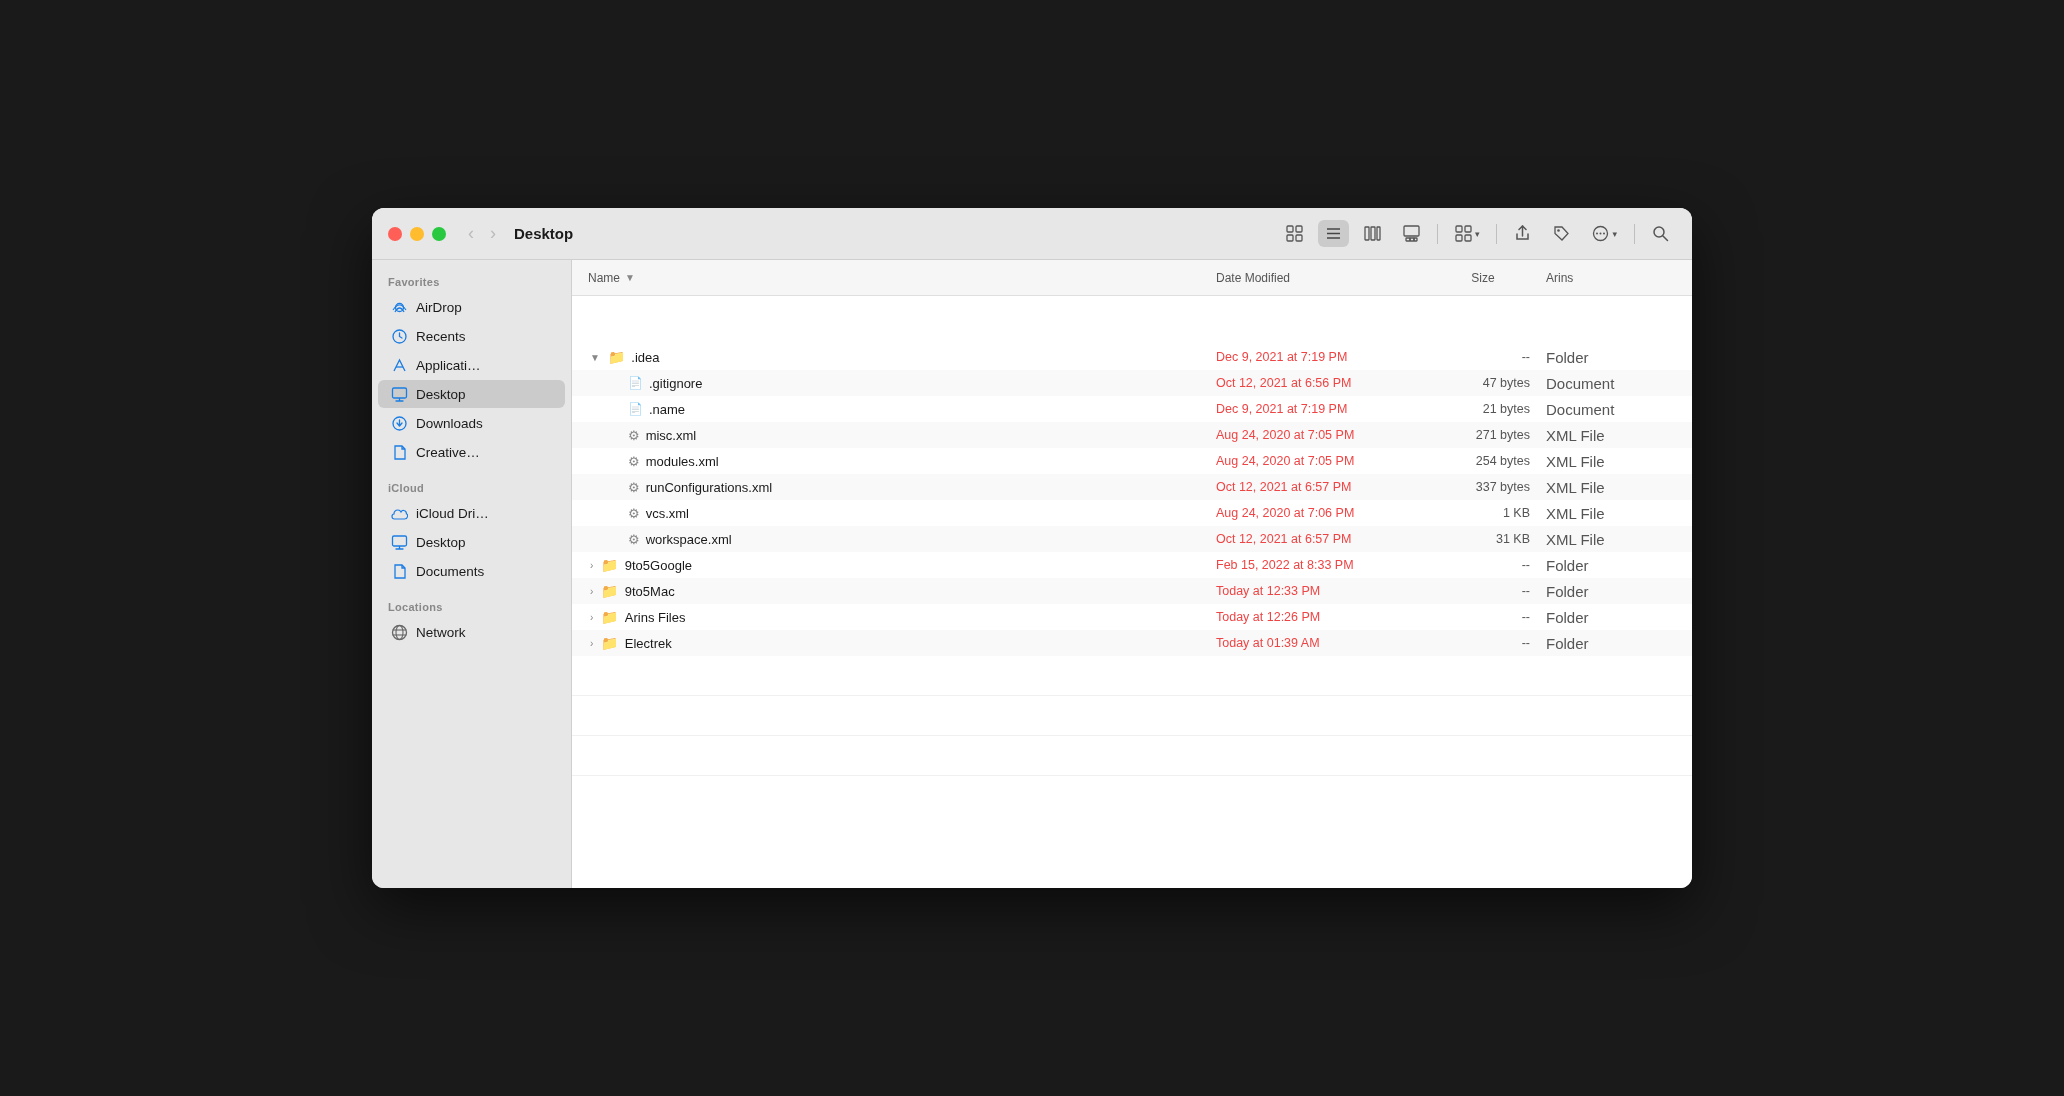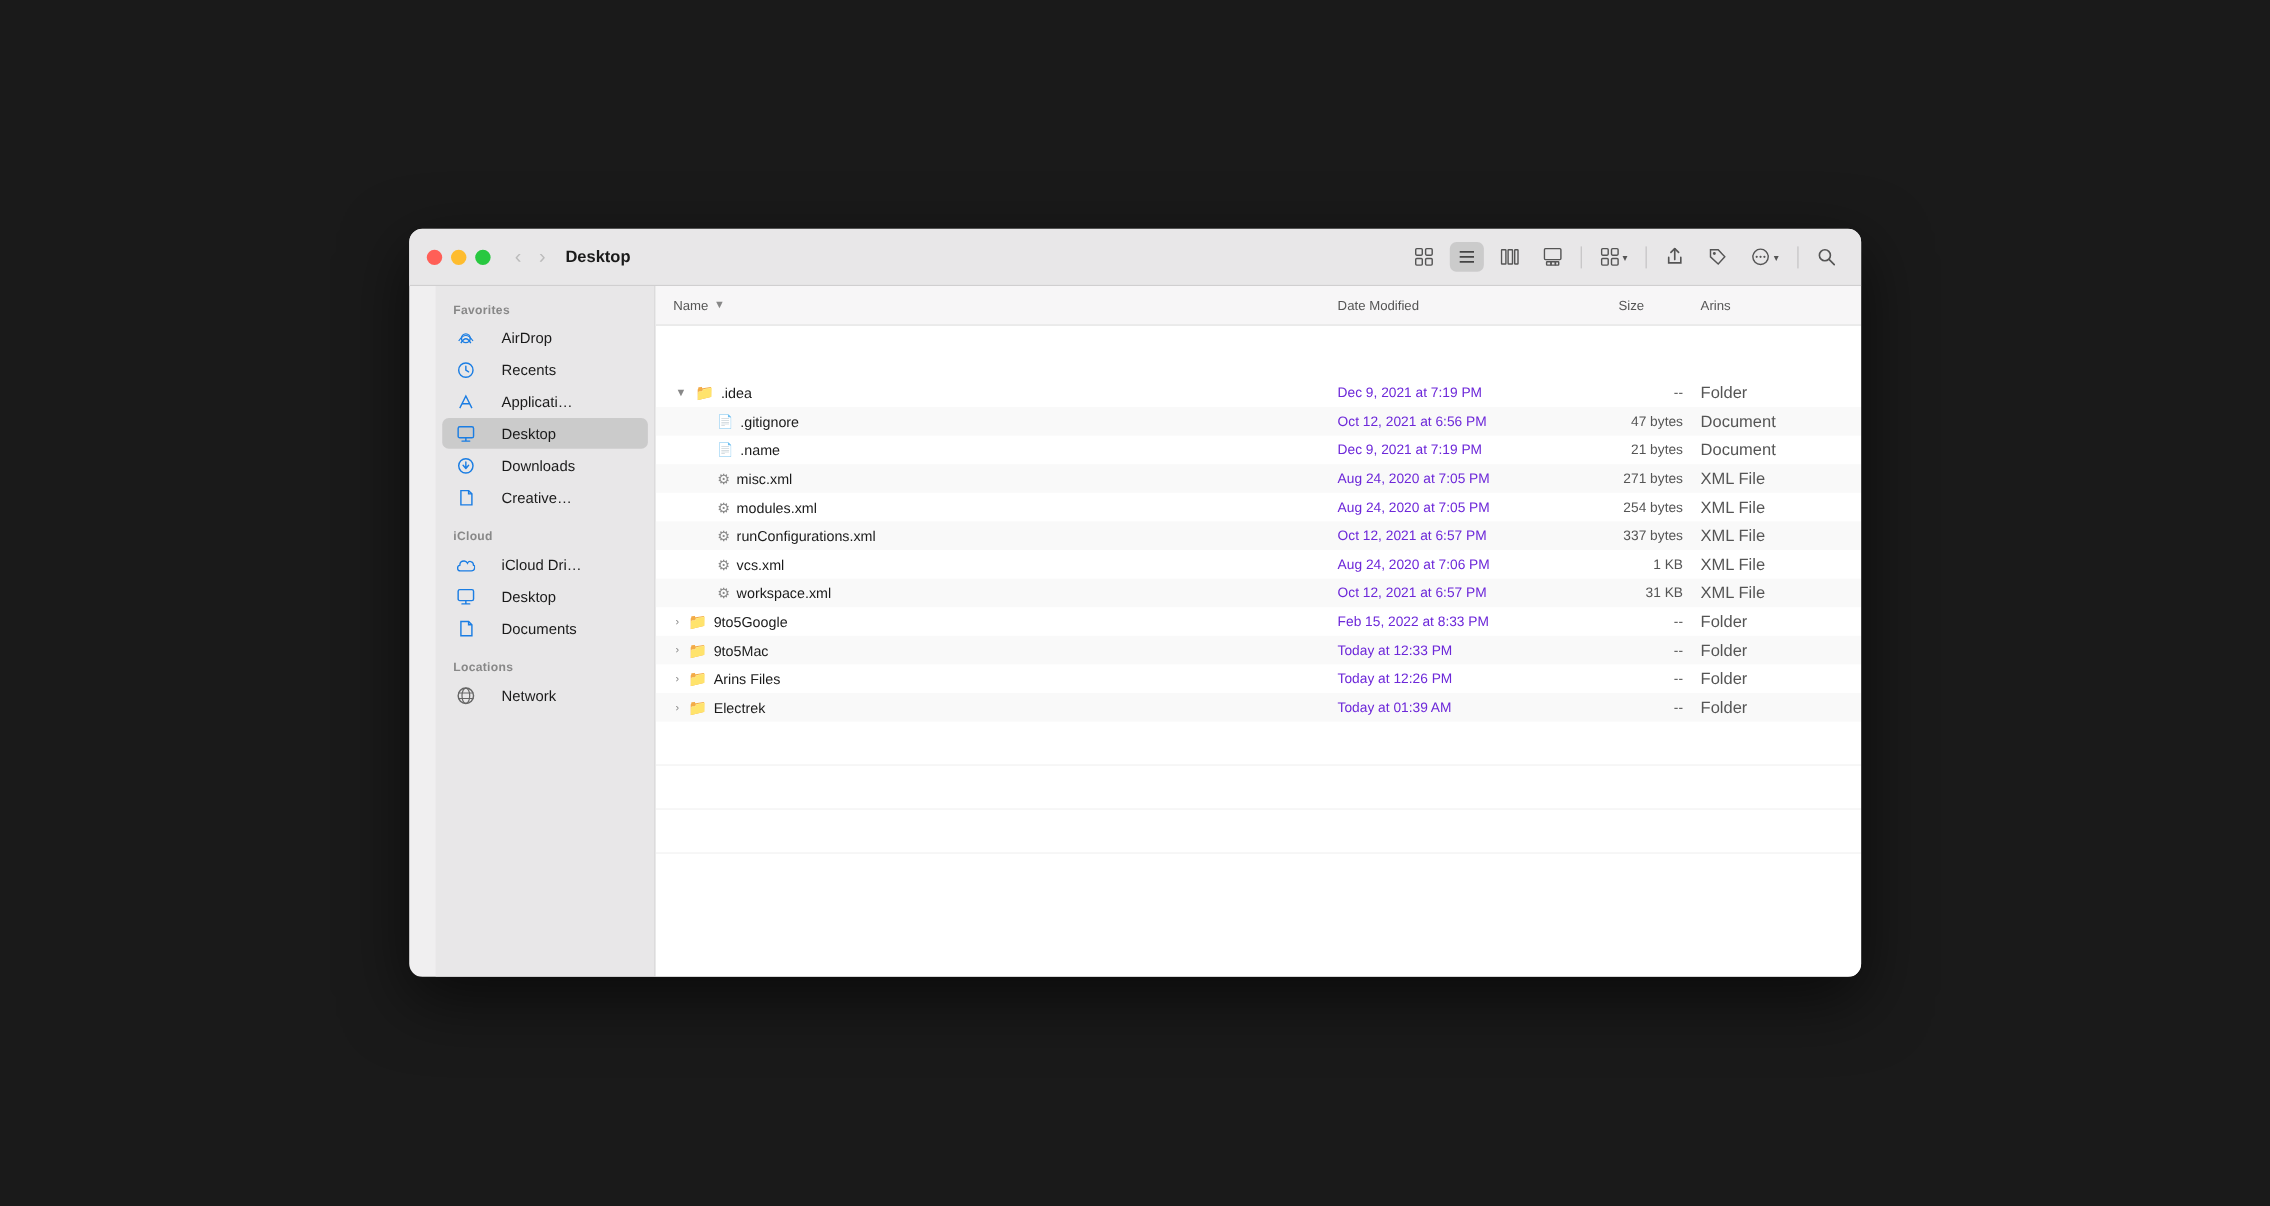"Favorites" .main { padding-left: 24px -> none }
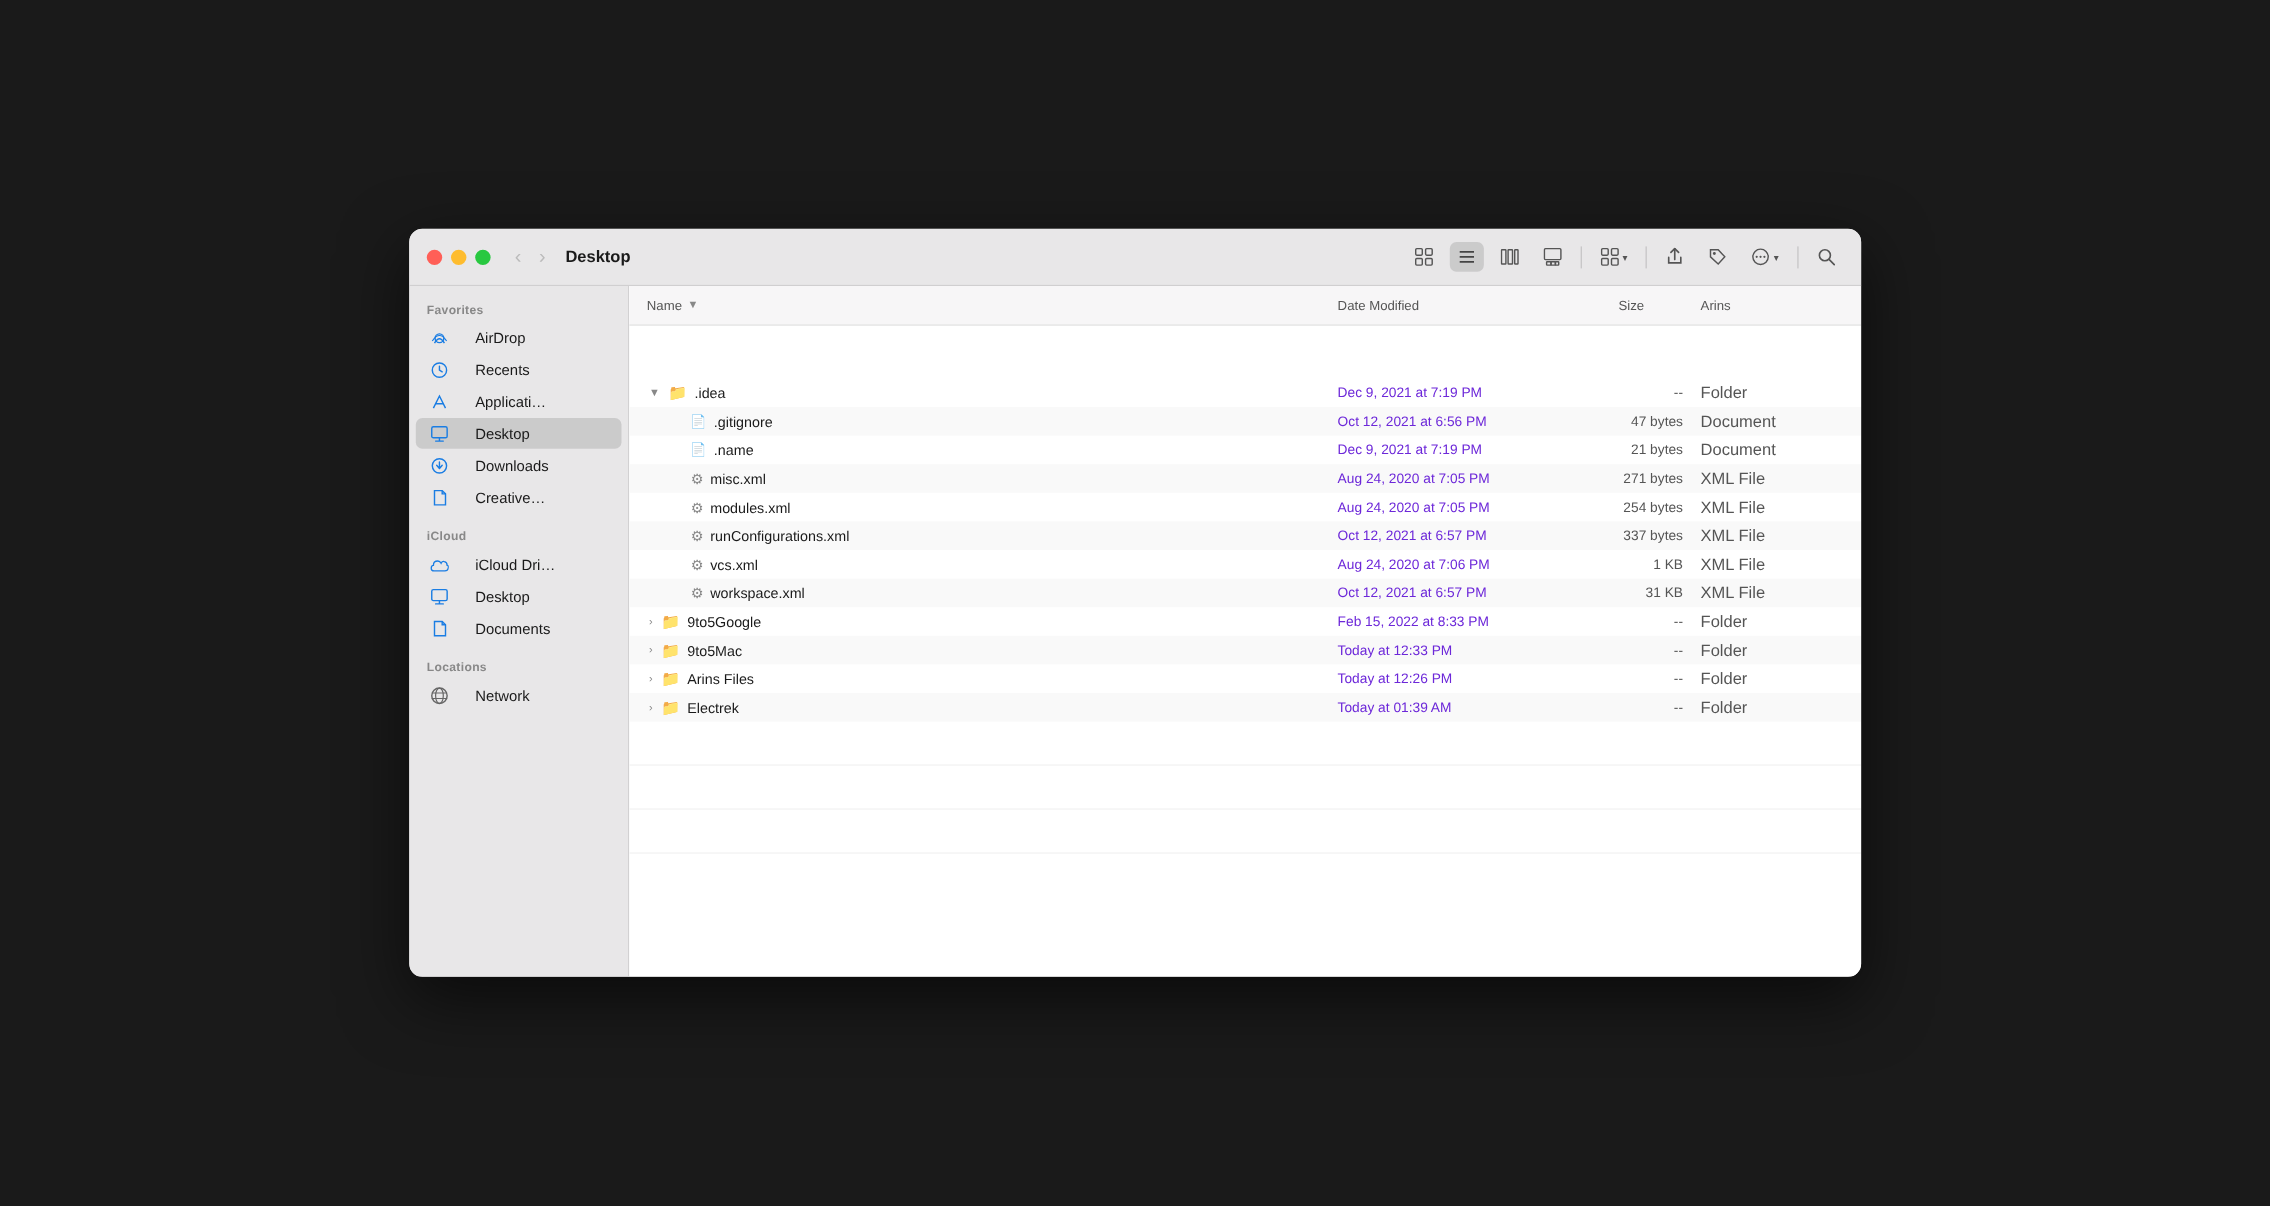"AirDrop" .sidebar-item { gap: 24px -> 8px }
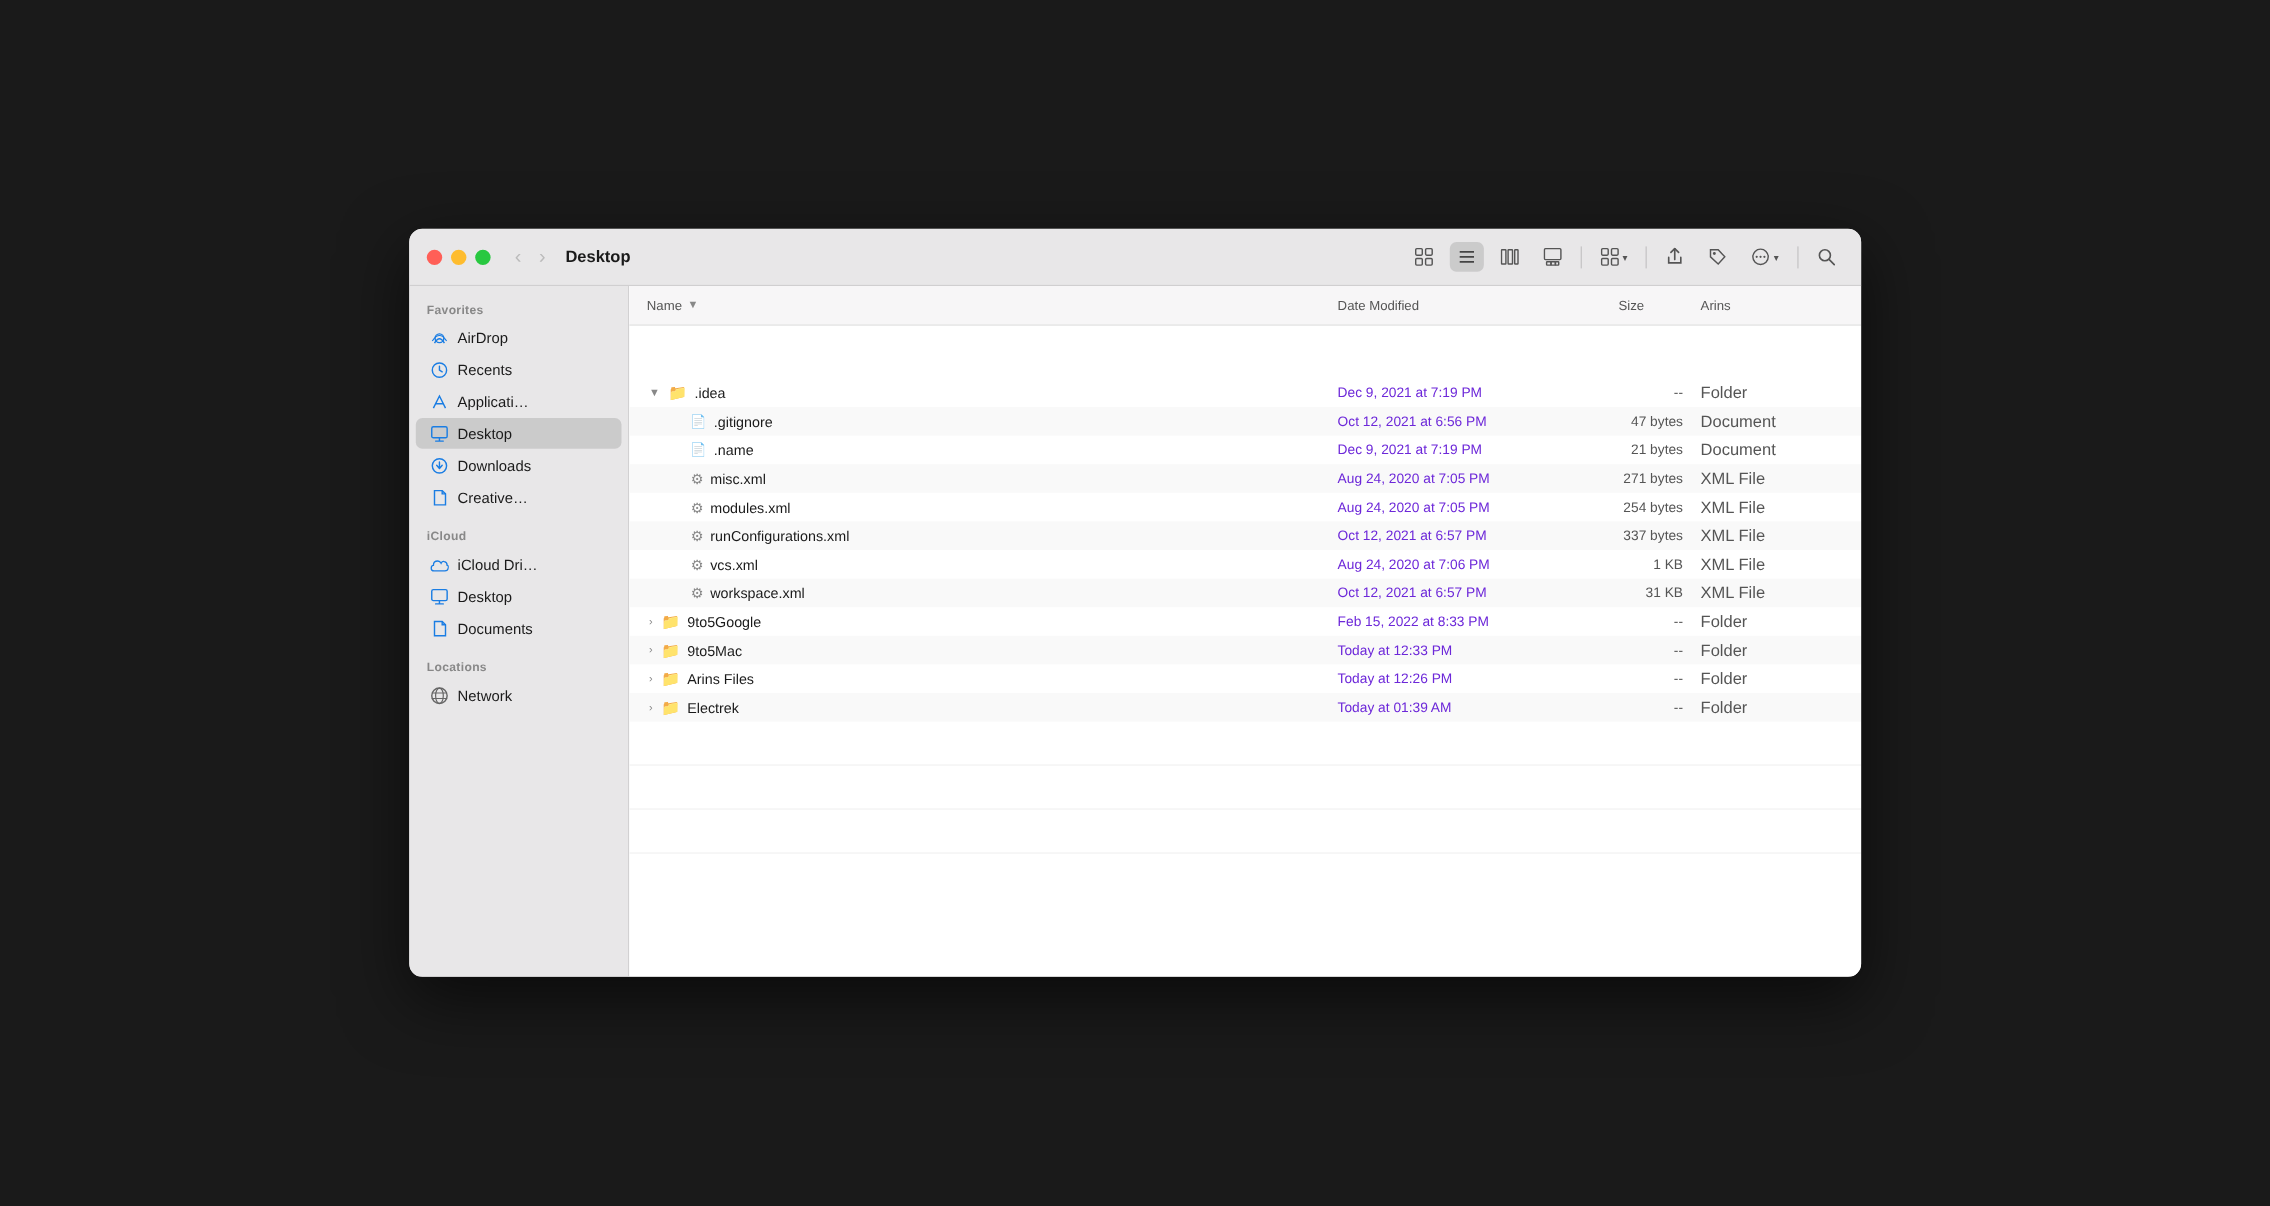"Dec 9, 2021 at 7:19" .file-date-cell { color: #6d28d9 -> #ef4444 }
